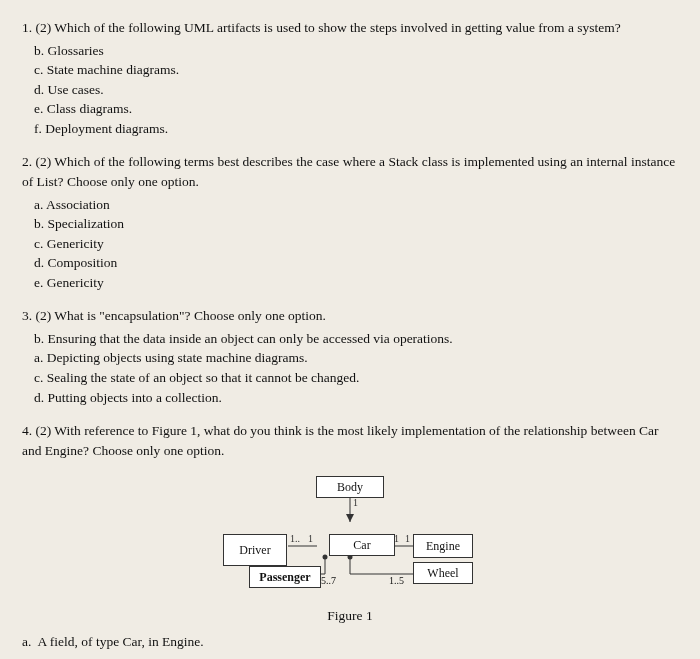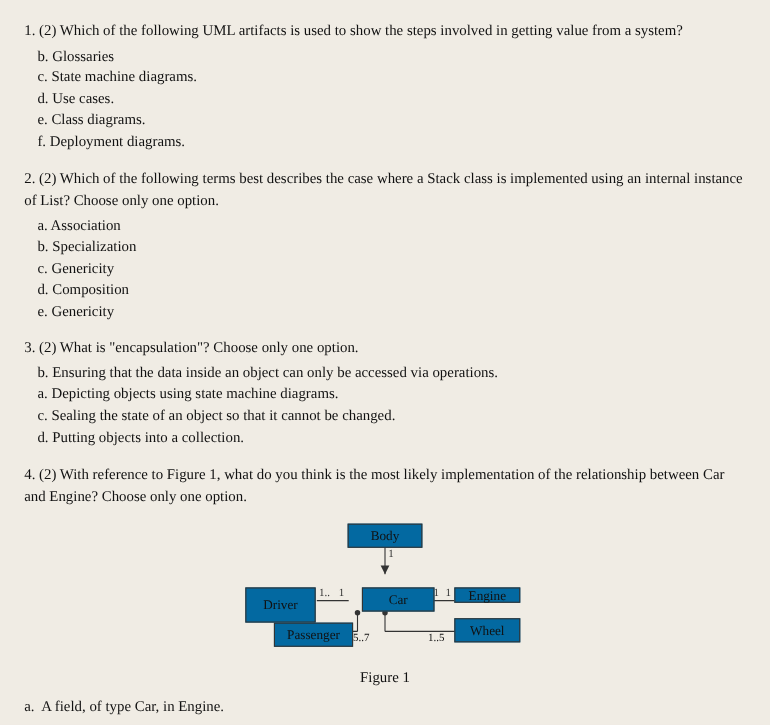"Body" .uml-box { background: #0369a1 -> #ffffff }
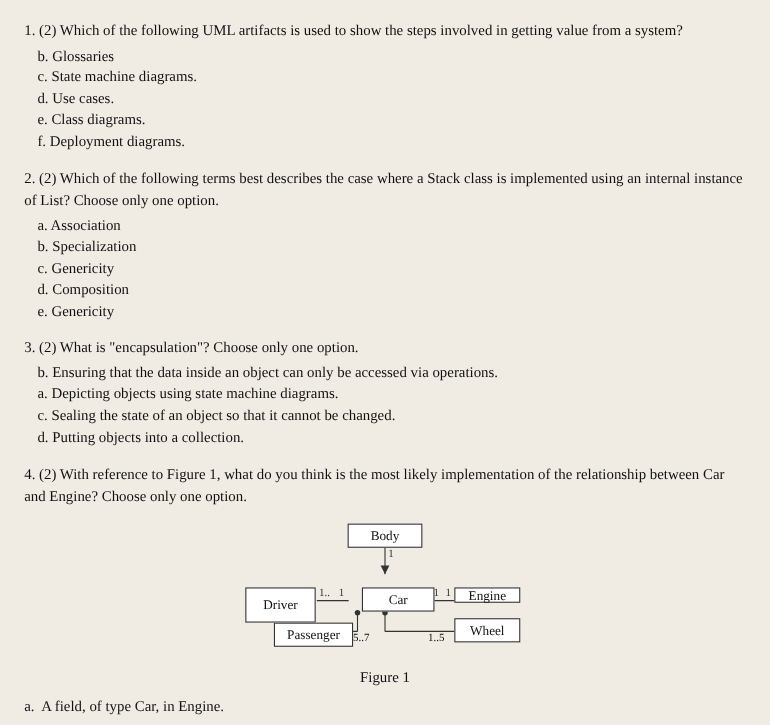"Engine" div.uml-box { height: 14px -> 24px }
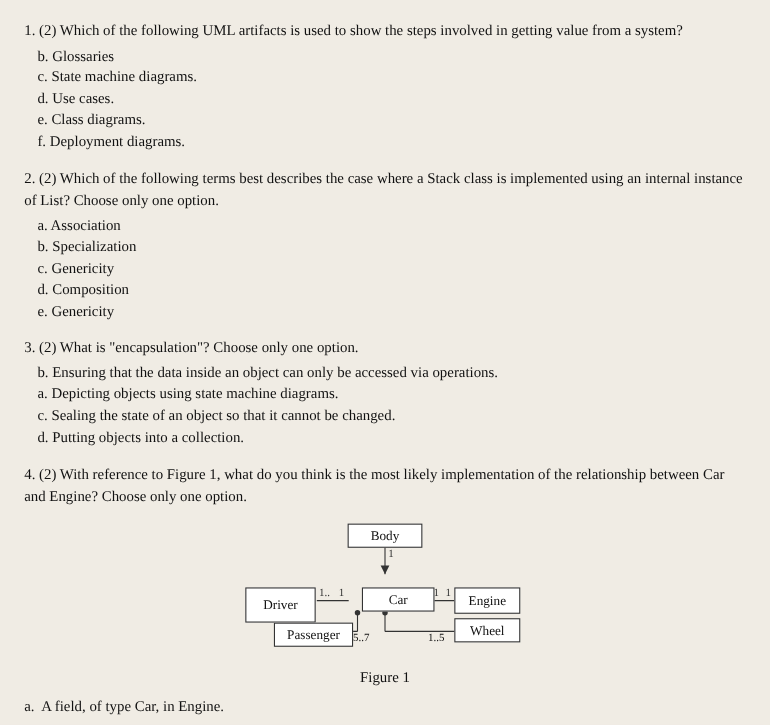"Passenger" div.uml-box { font-weight: none -> bold }
